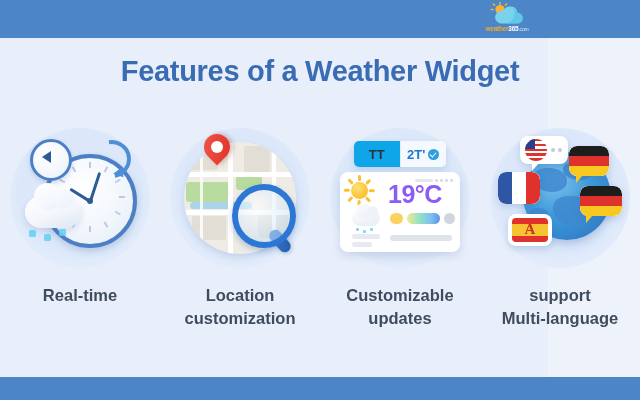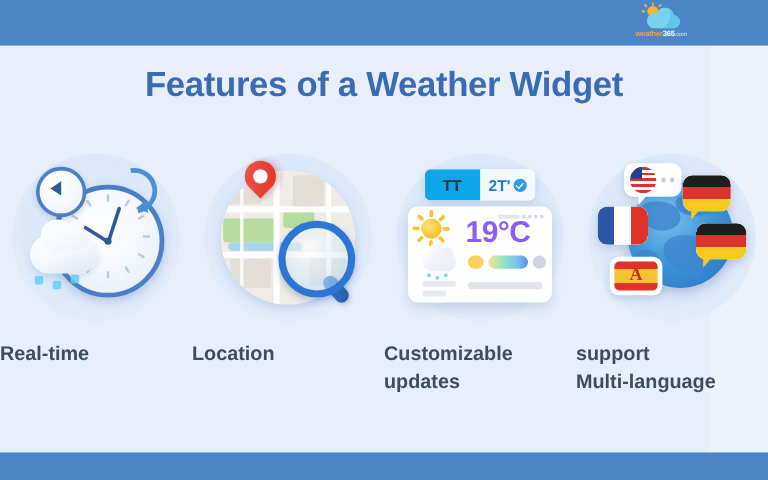"Features of a Weather Widget" #page { padding-left: 44px -> none }
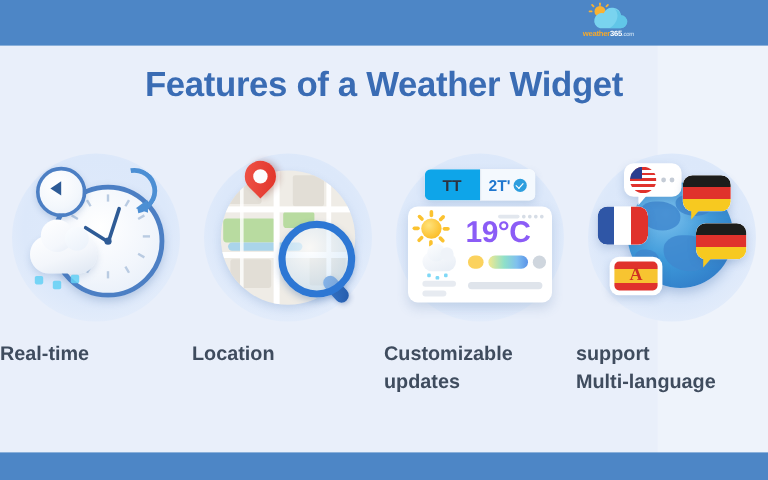"Real-time" .flabel { text-align: none -> center }
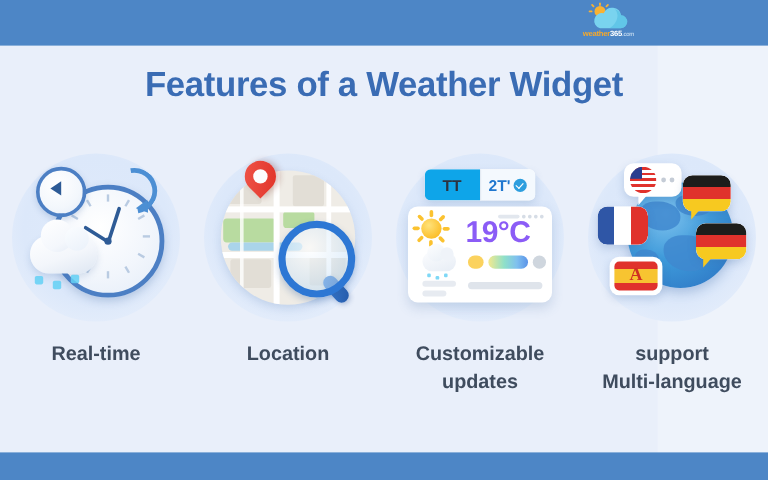"customization" div { html: none -> <div>customization</div> }
